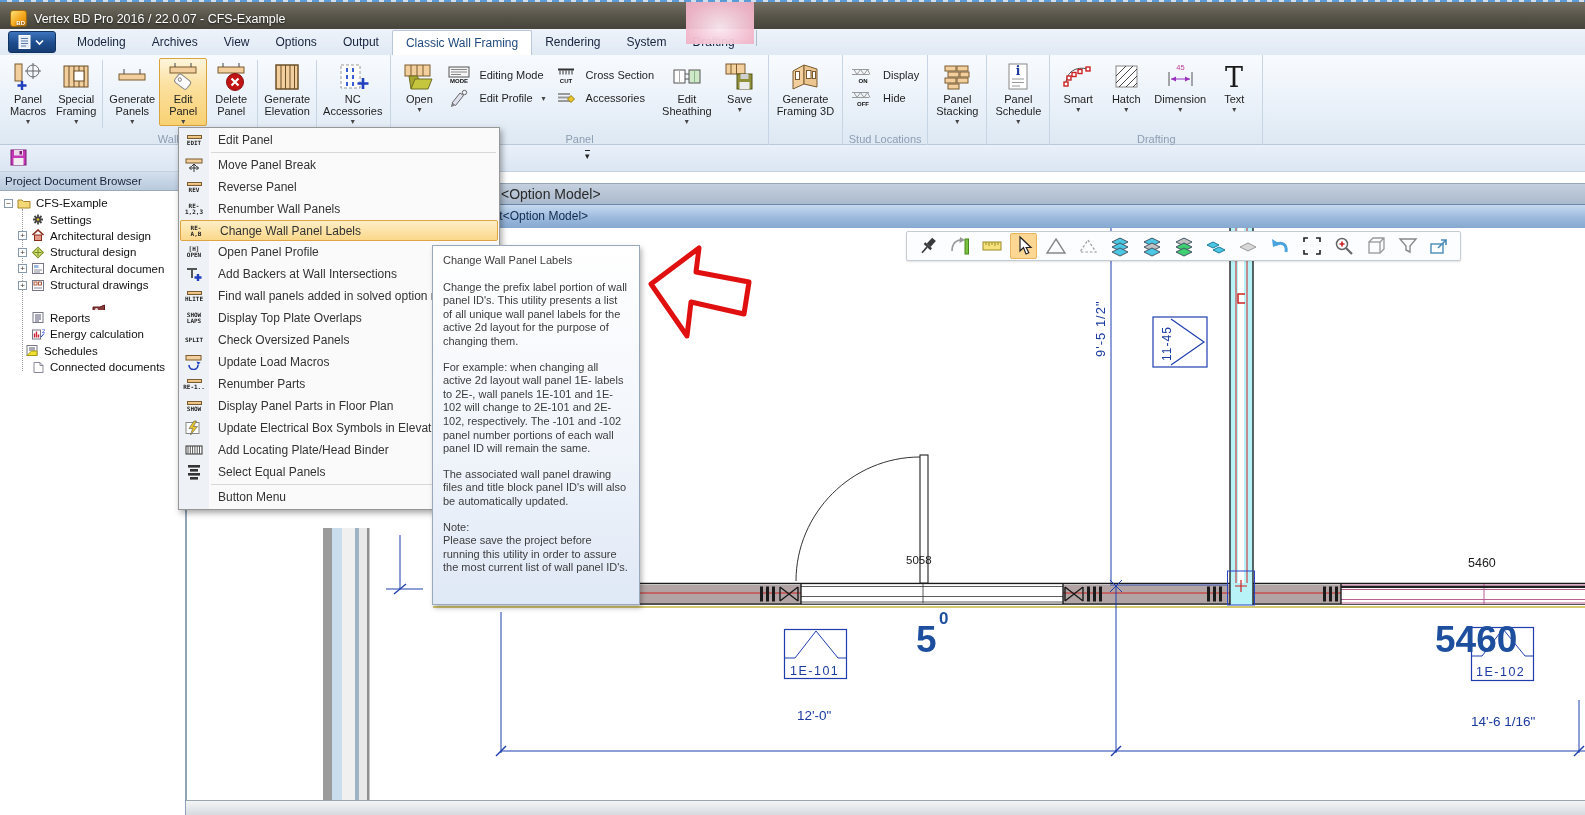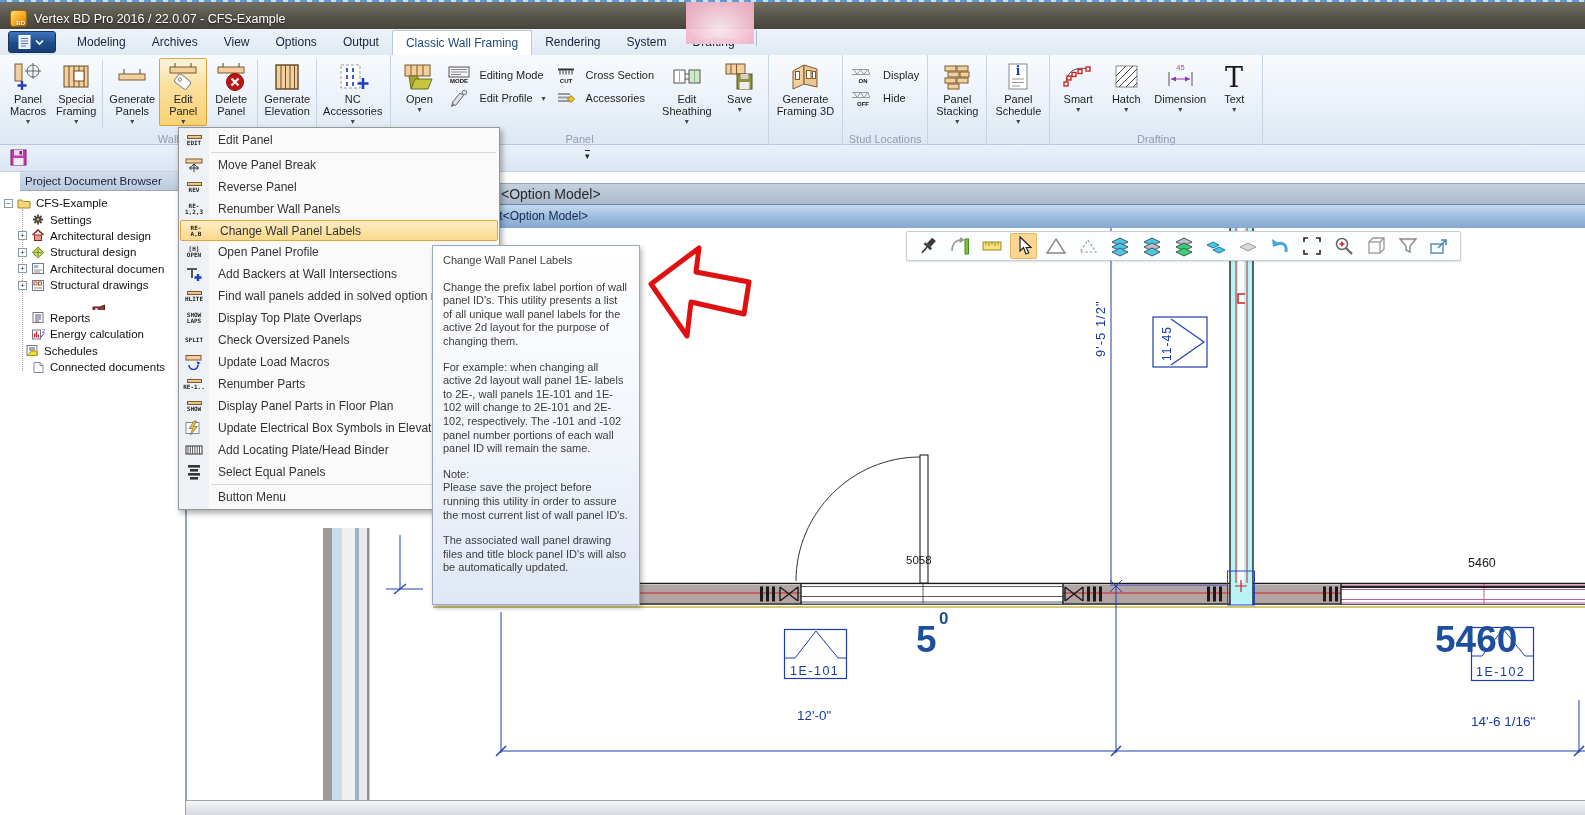"Project Document Browser" #browser-header { margin-left: 20px -> none }
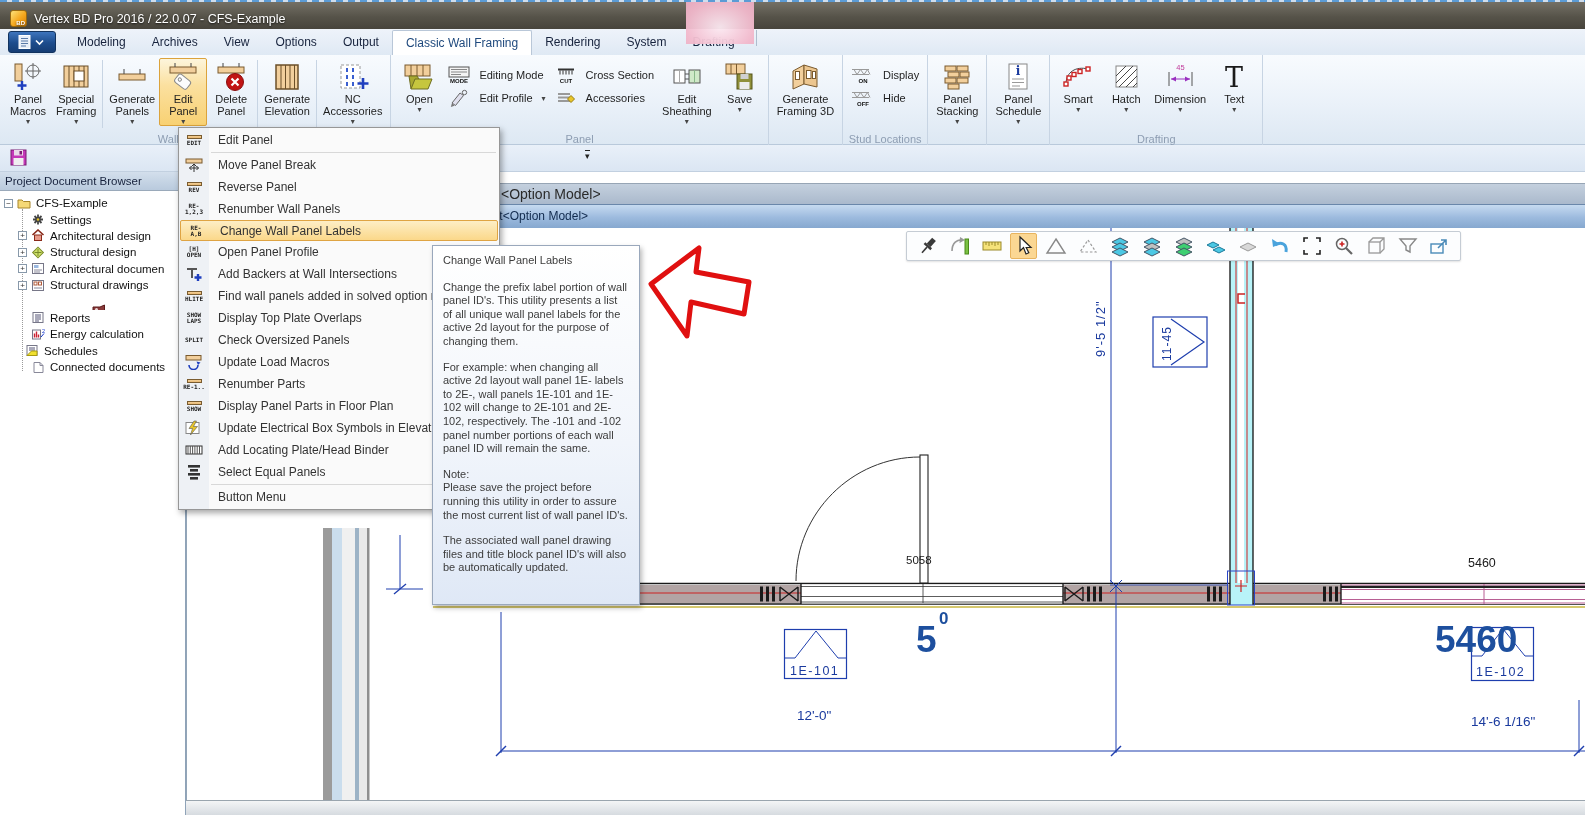"Note:" div.tpara { order: before "The associated wall panel drawing" -> after "The associated wall panel drawing" }
